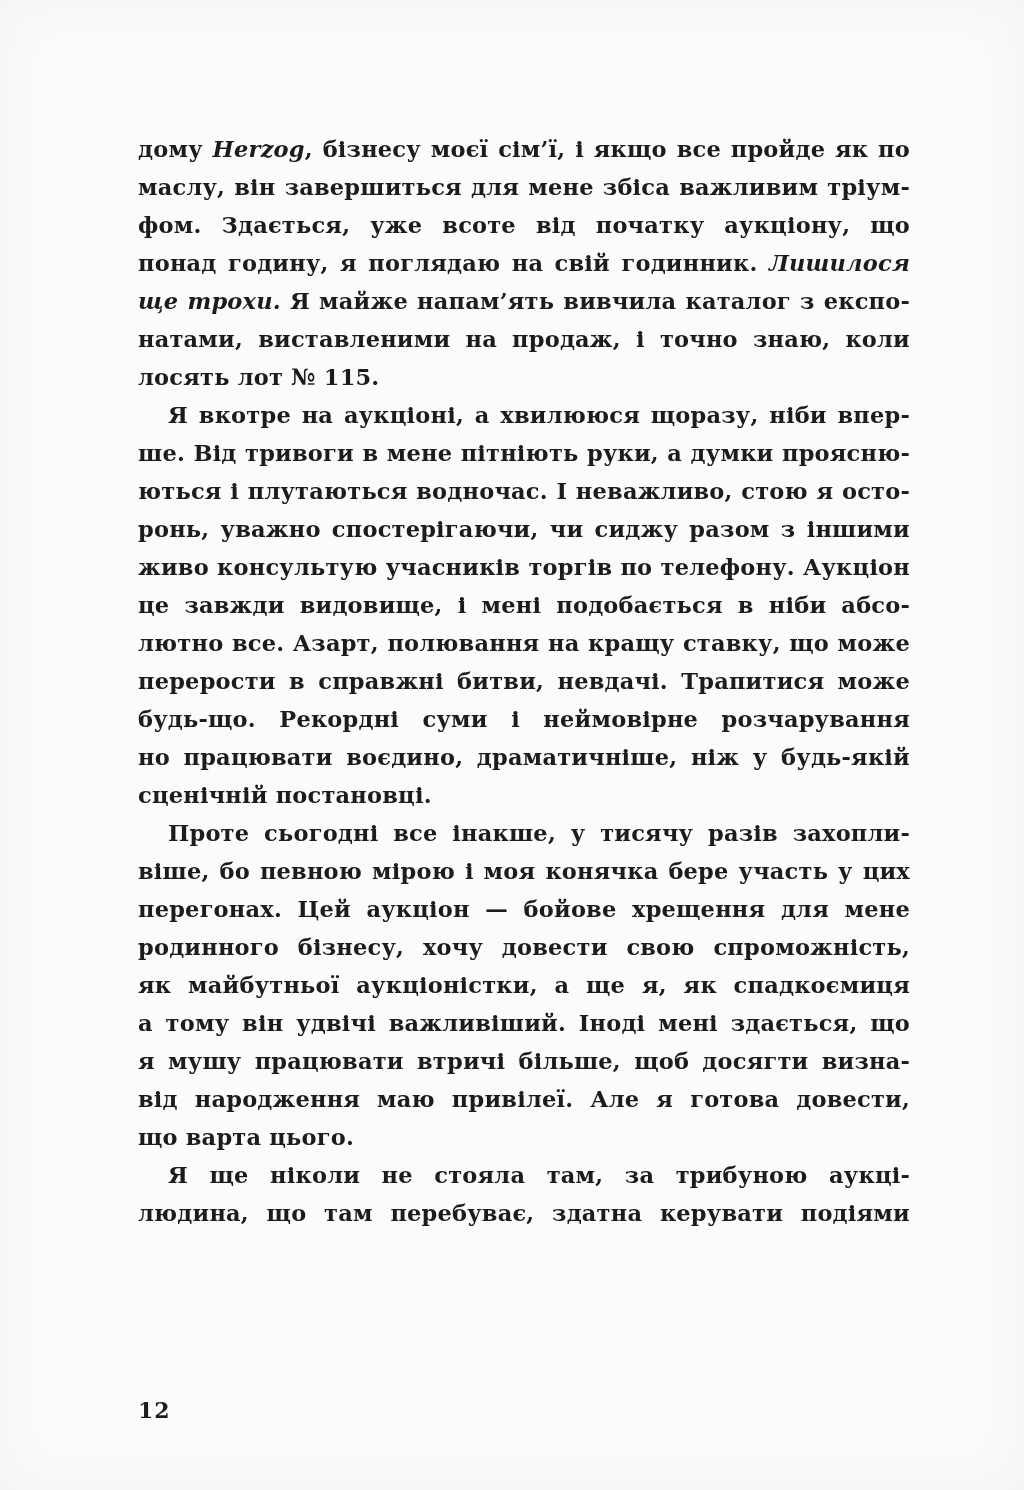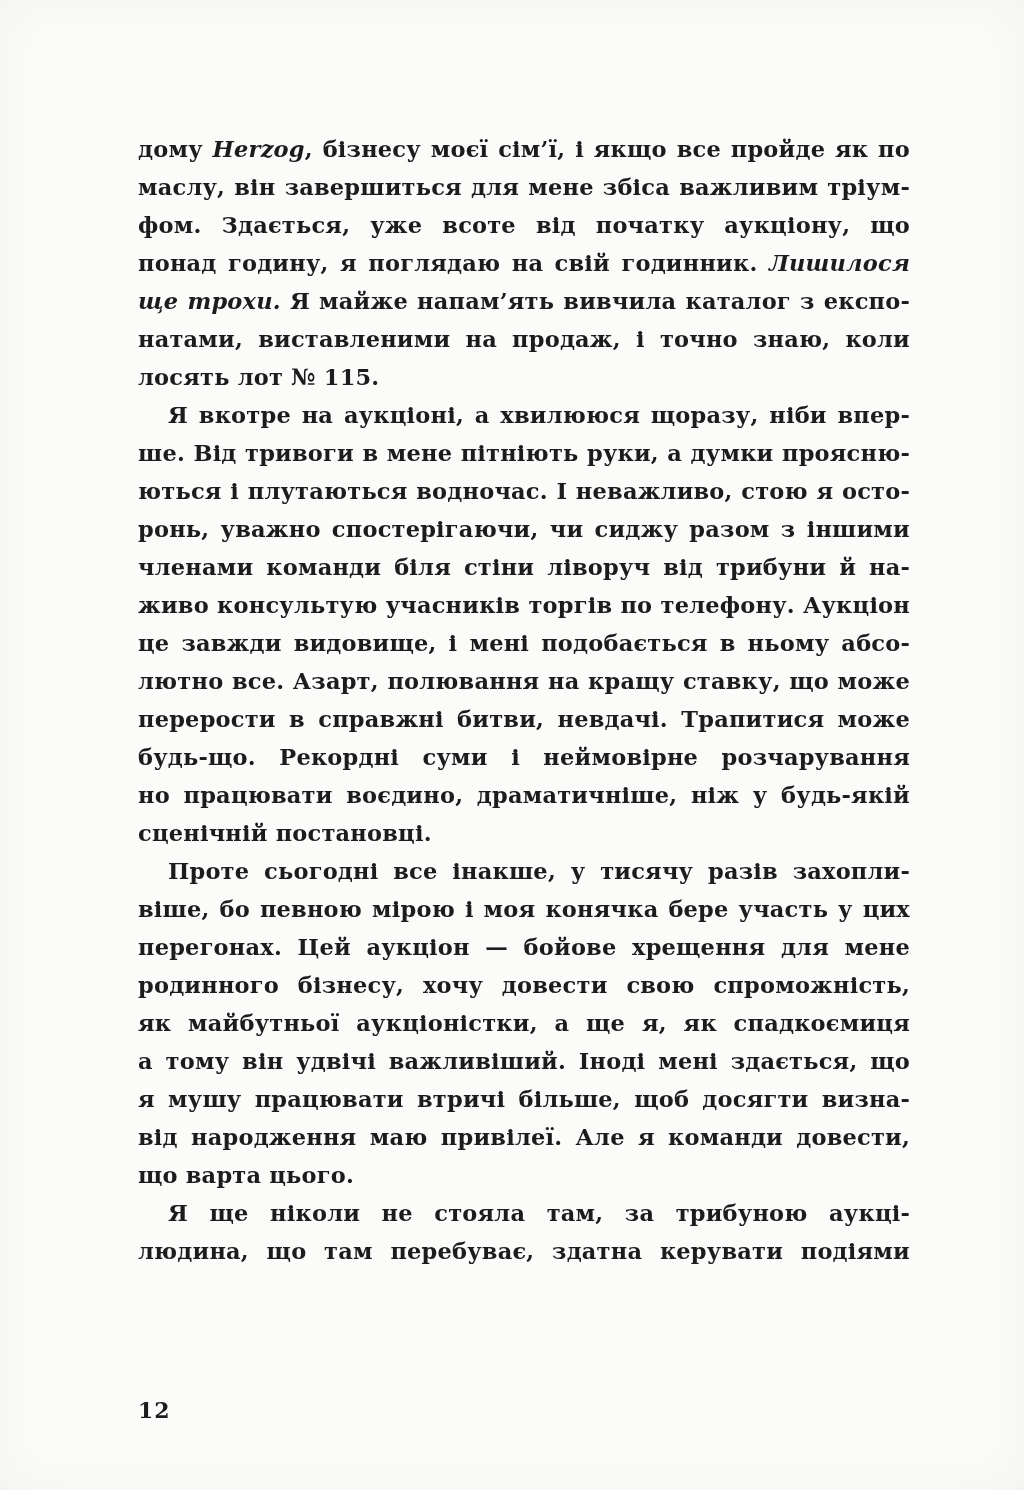"членами команди біля стіни ліворуч" div.line { html: <div>членами команди біля стіни ліворуч від трибуни й на-</div> -> none }
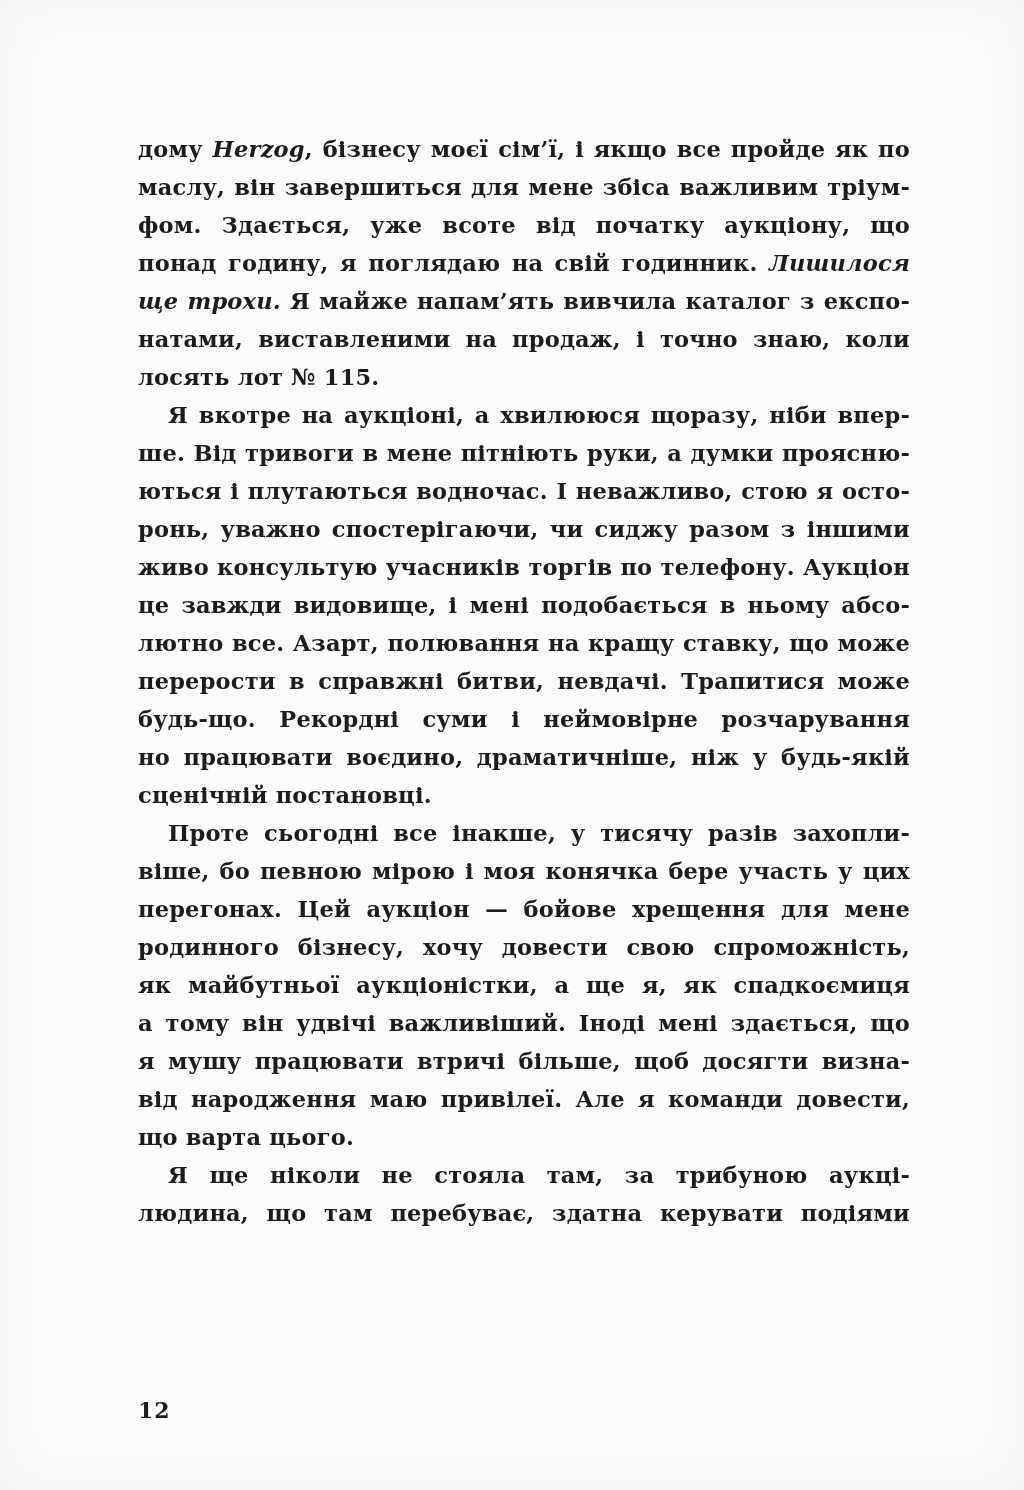"це завжди видовище, і мені" div.line { text: ньому -> ніби }
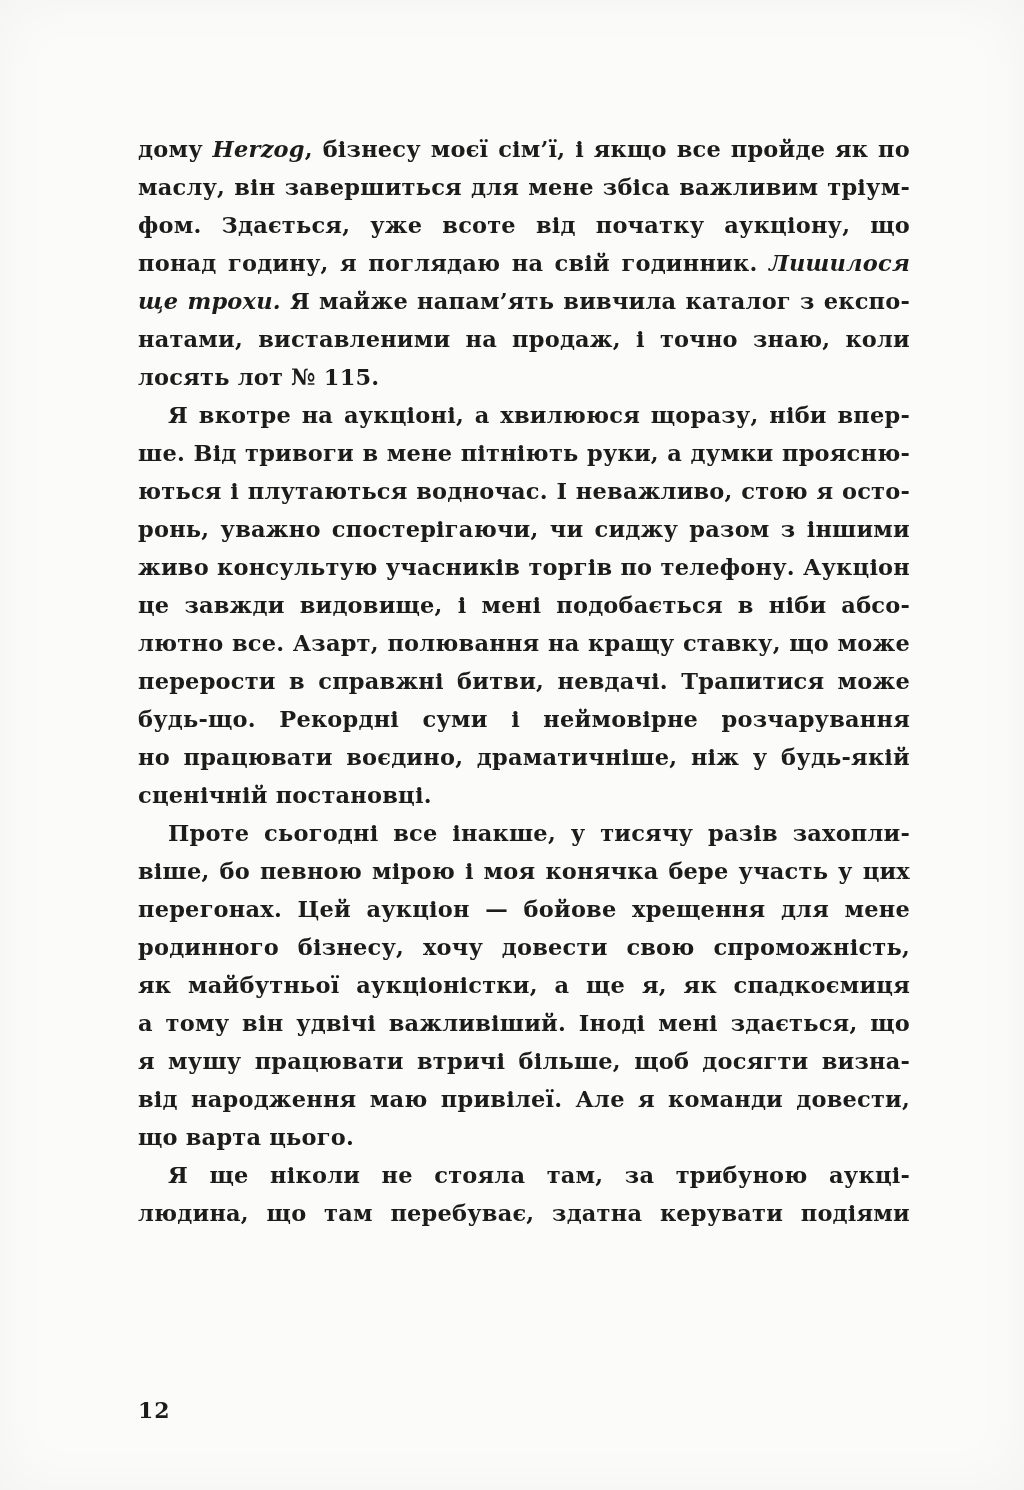"від народження маю привілеї. Але" div.line { text: команди -> готова }
